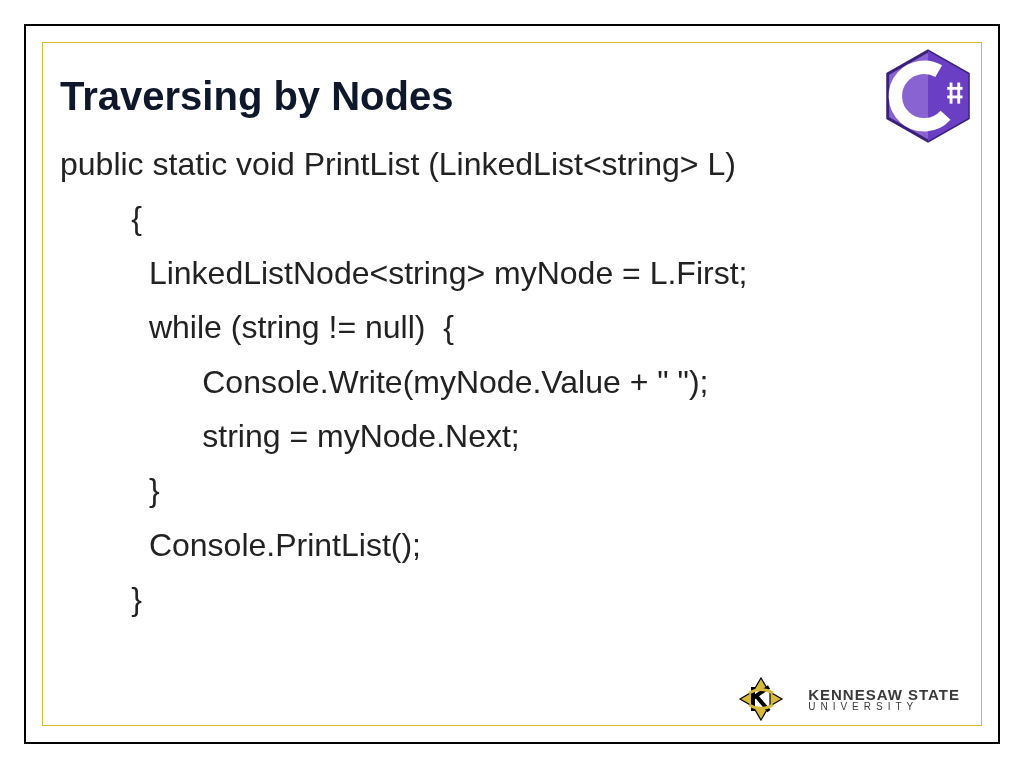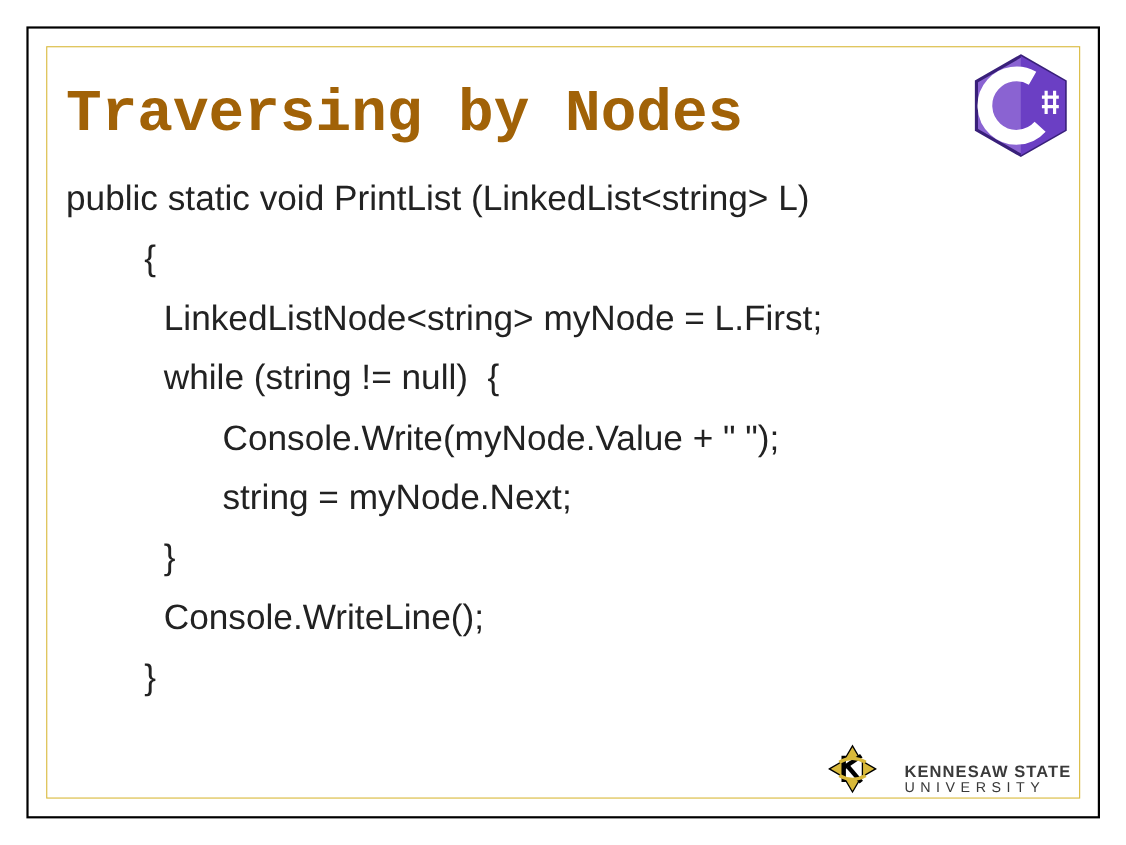"Traversing by Nodes" .title { color: #a16207 -> #0f172a; font-family: Liberation Mono, monospace -> Liberation Sans, sans-serif; font-size: 54px -> 40px }
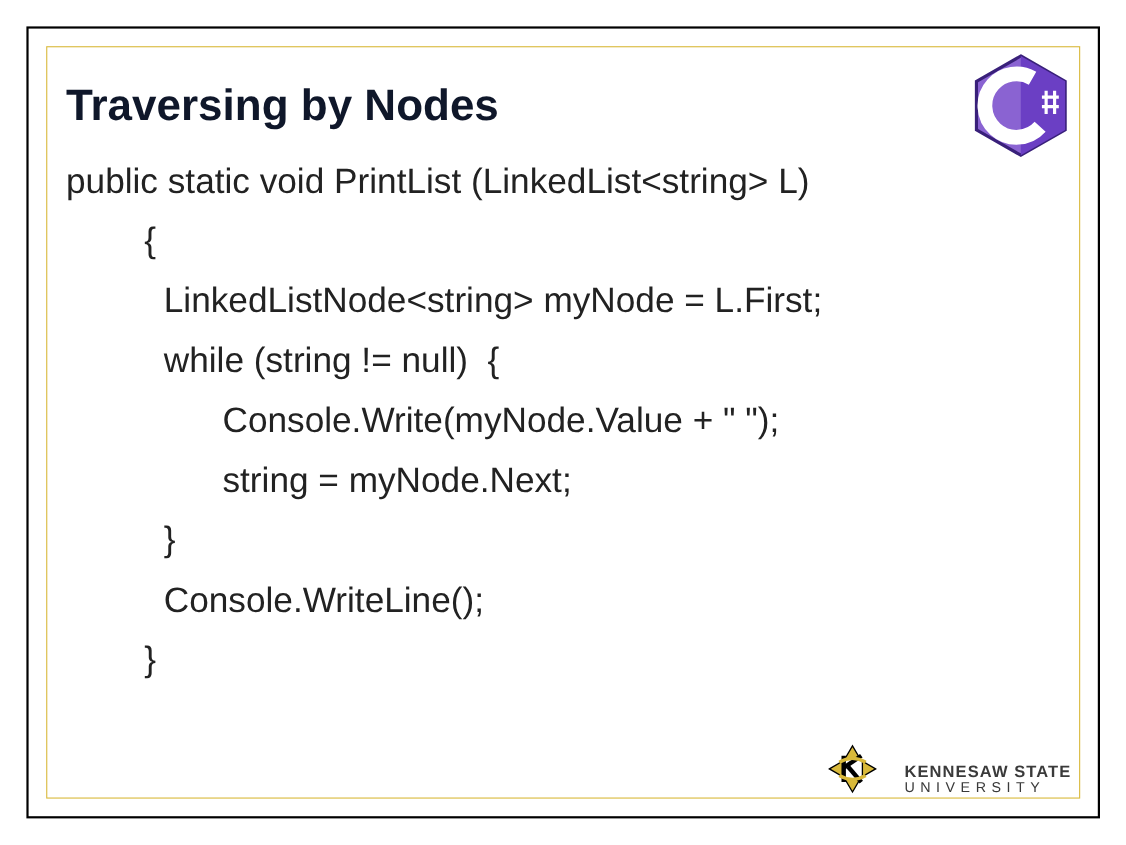"Console.WriteLine();" span { text: Console.WriteLine -> Console.PrintList }
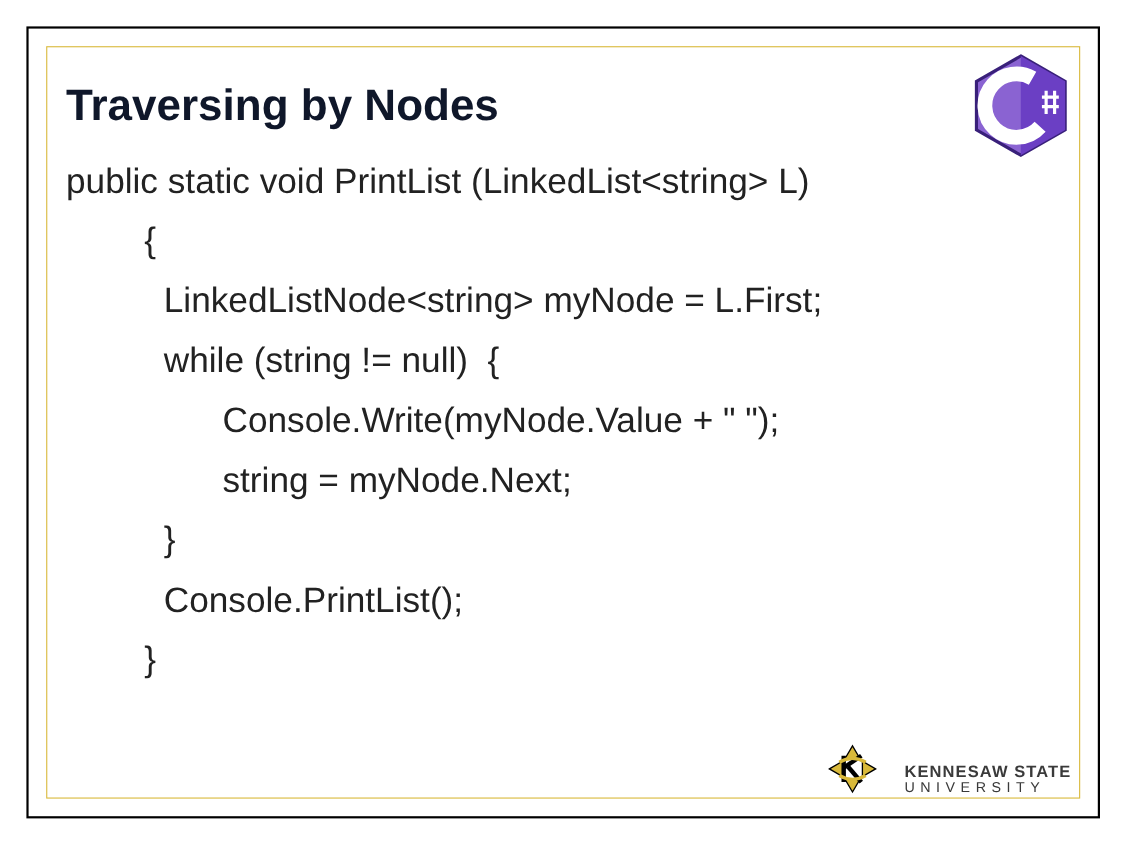"KENNESAW STATE" .ksu-logo { align-items: flex-end -> center; right: 50px -> 64px }
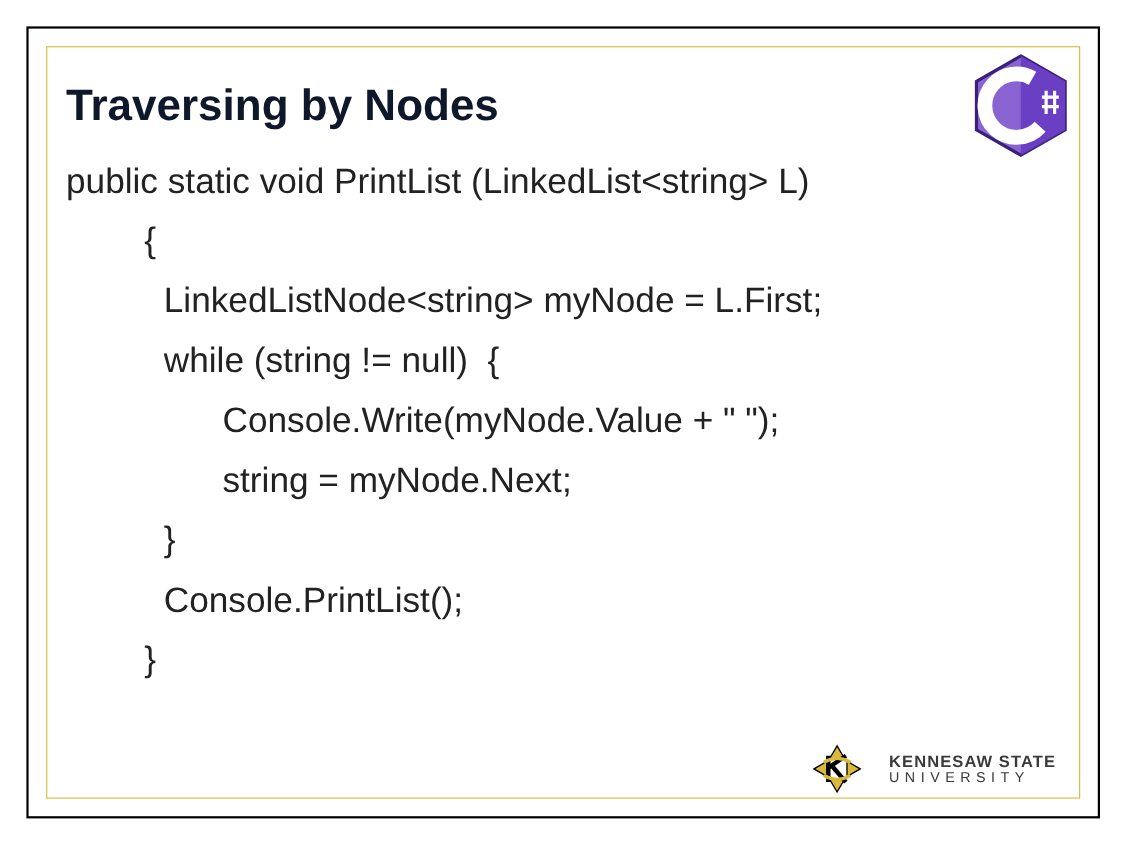"UNIVERSITY" .ksu-line2 { font-size: 13px -> 10px }
